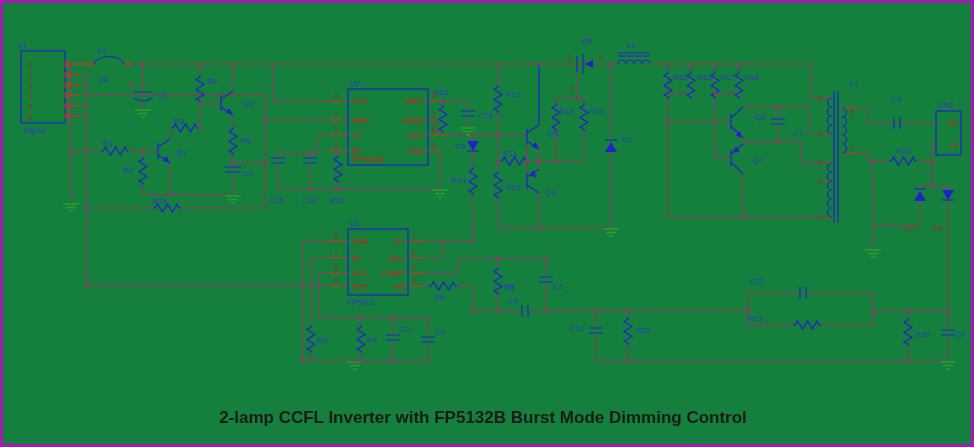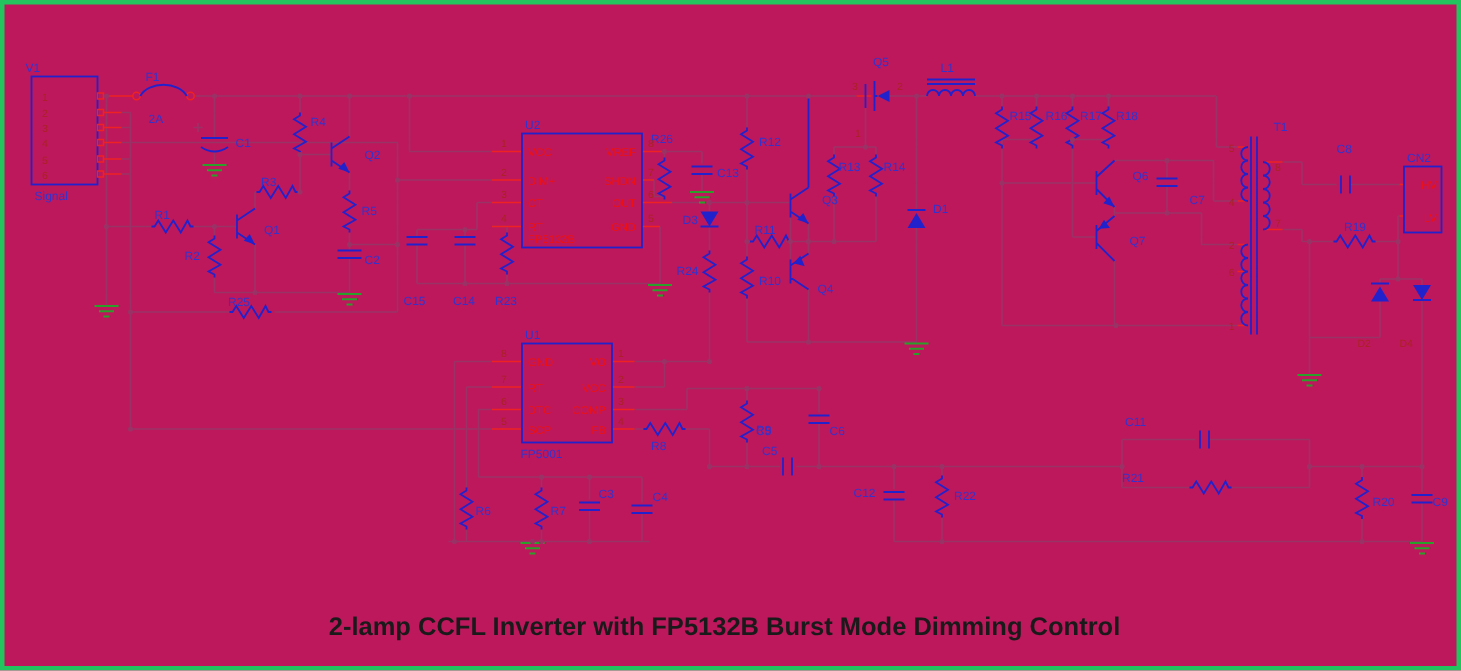"V1" #frame { background: #be185d -> #15803d; border: 3px solid #22c55e -> 3px solid #a21caf }
